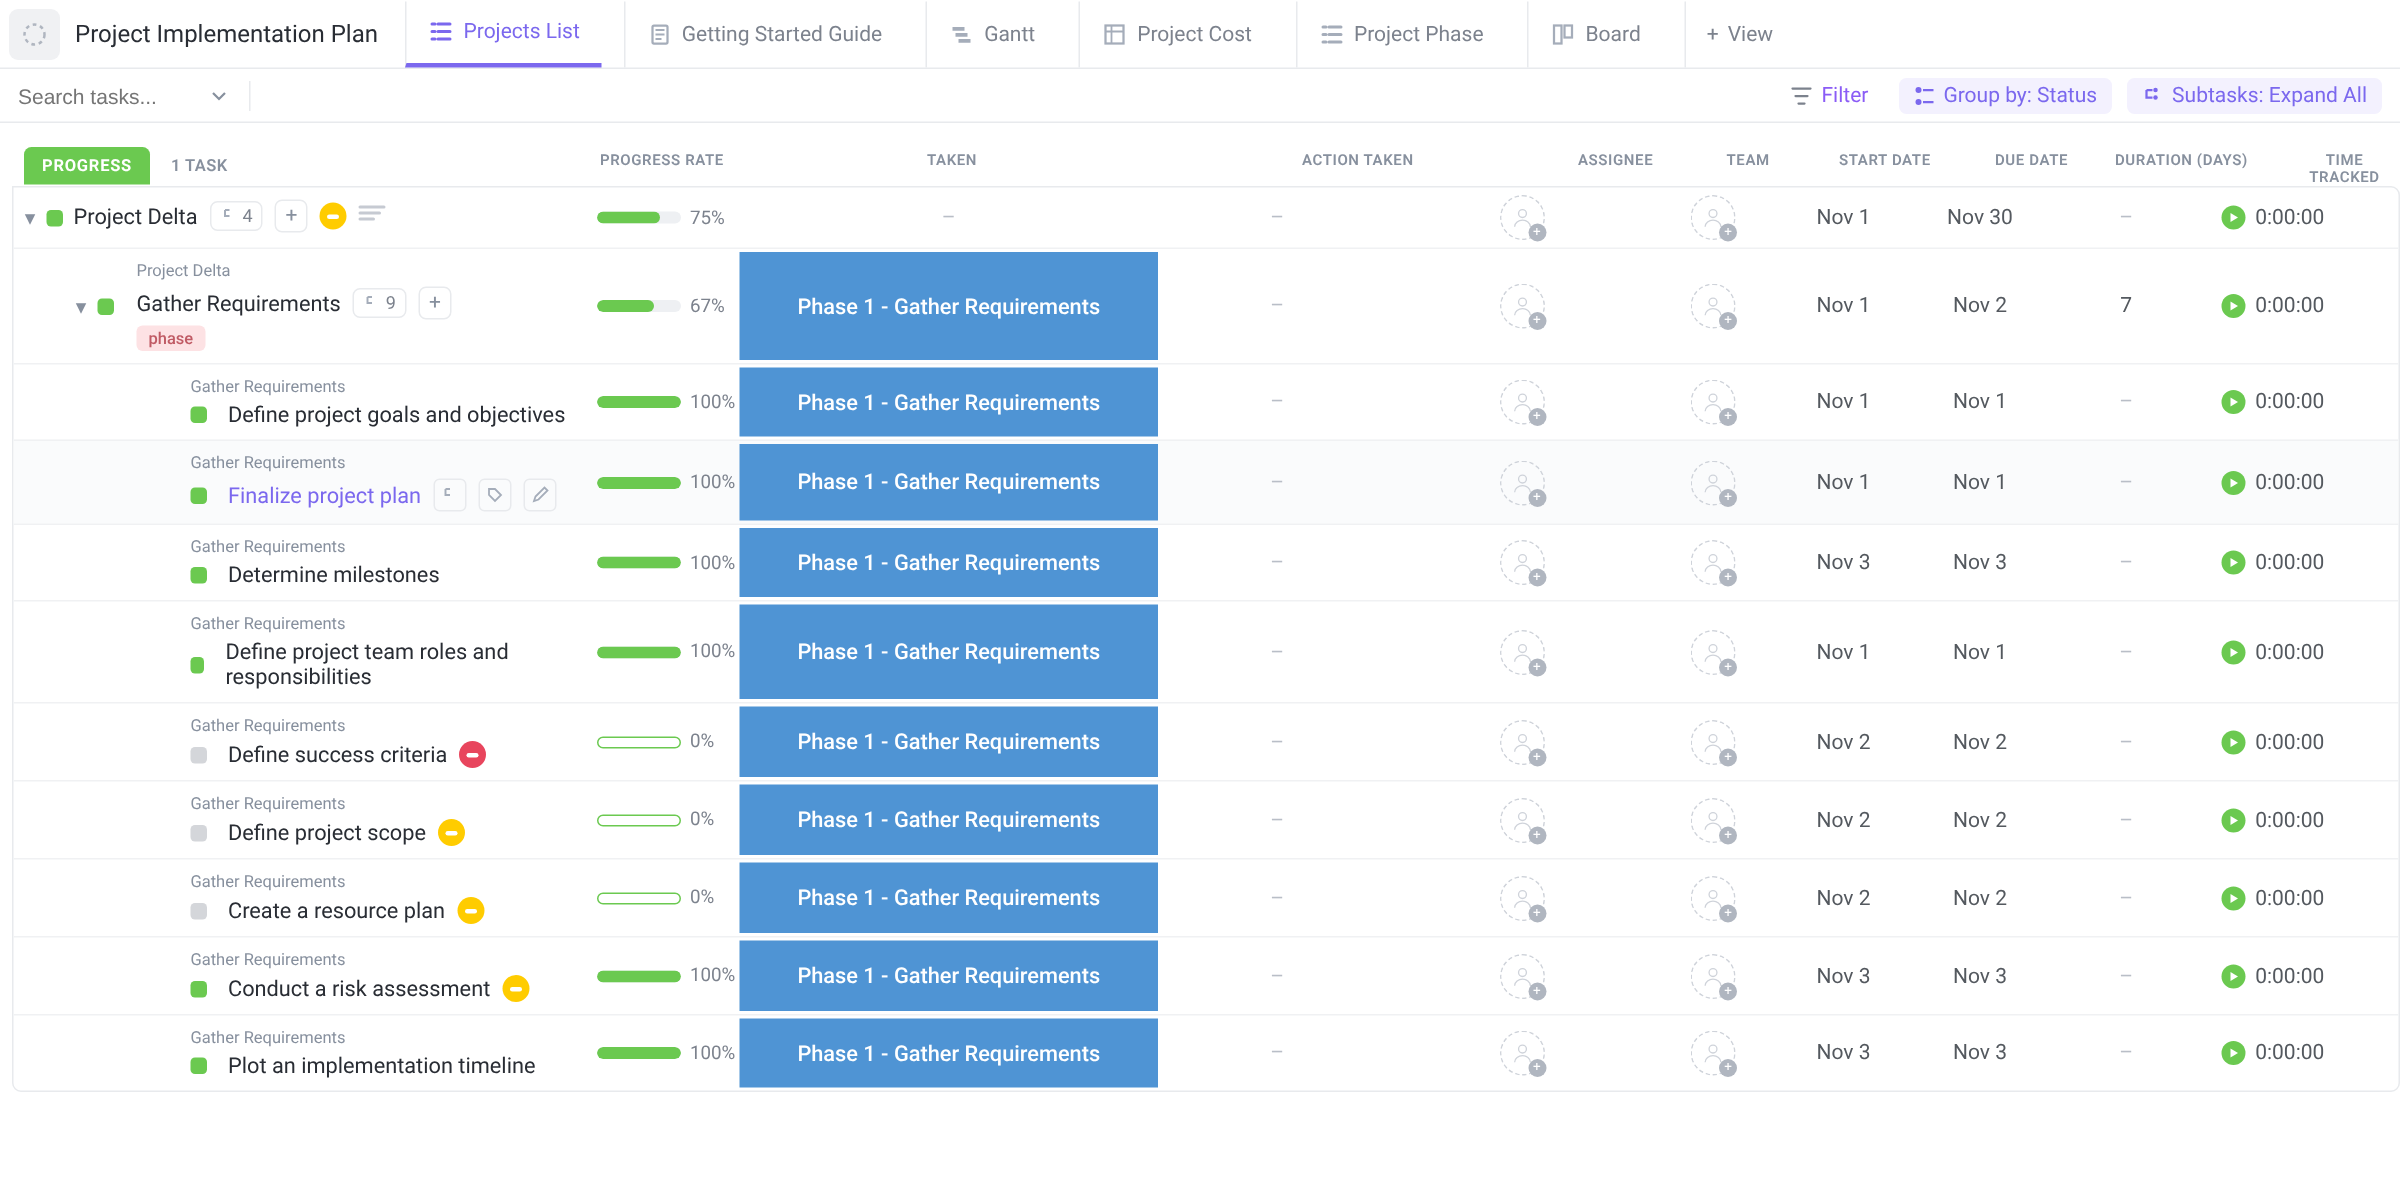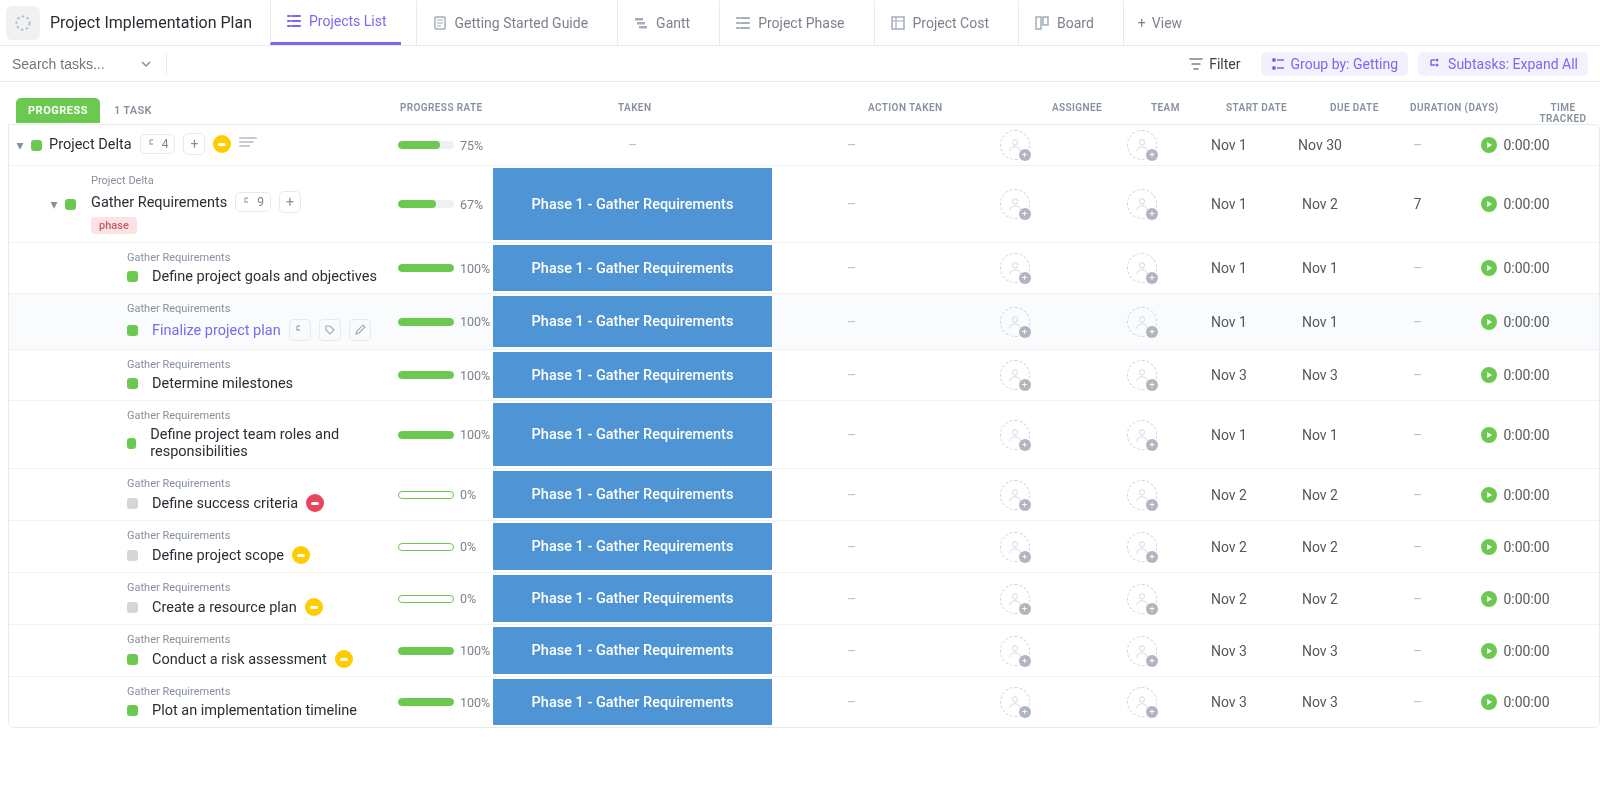"Project Phase" div.tab { order: before "Project Cost" -> after "Project Cost" }
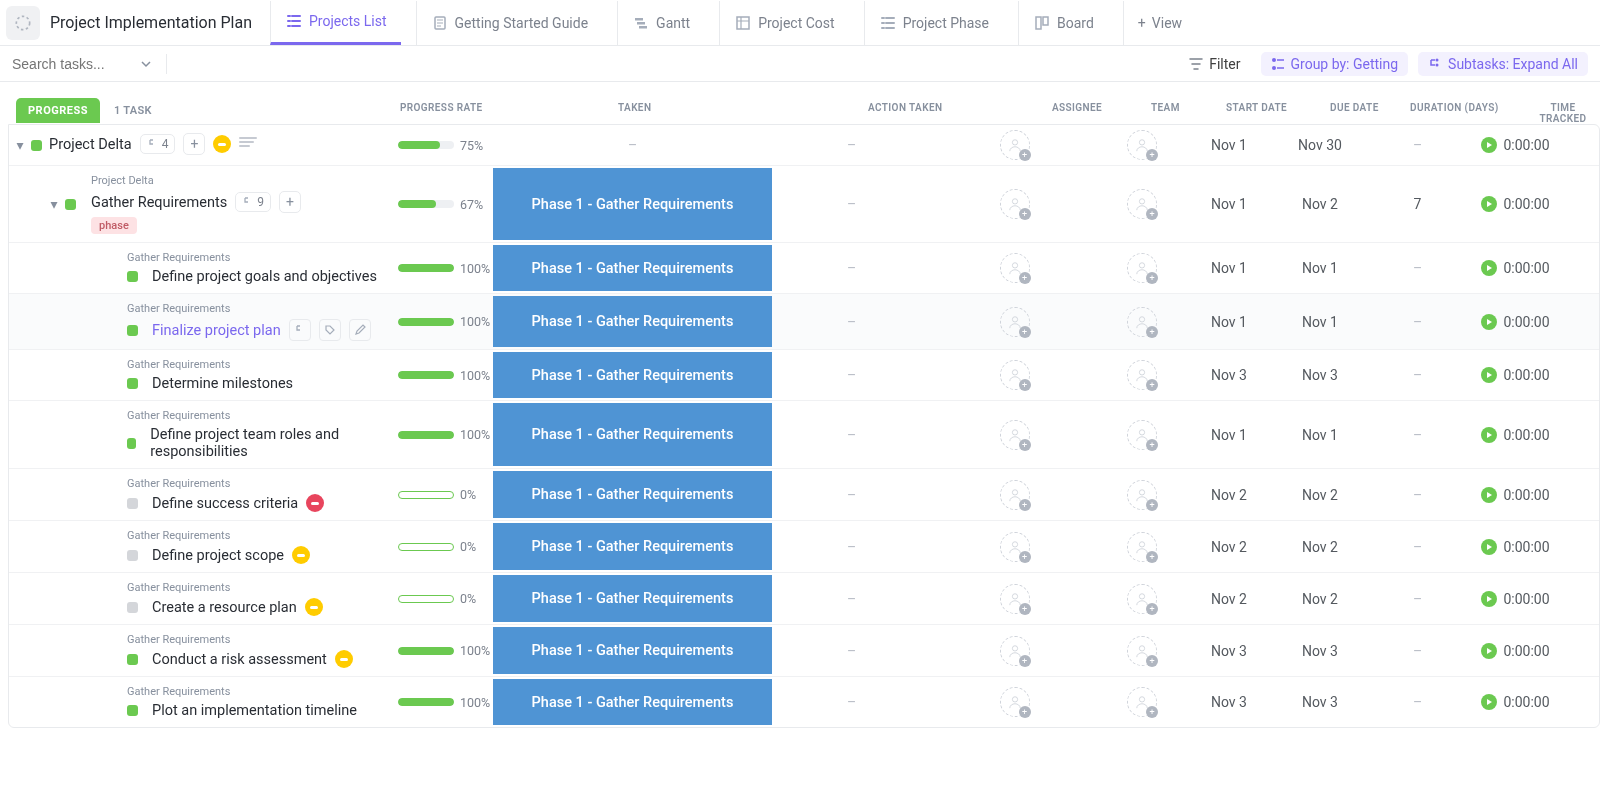"Filter" .tbtn { color: #404040 -> #8b5cf6 }
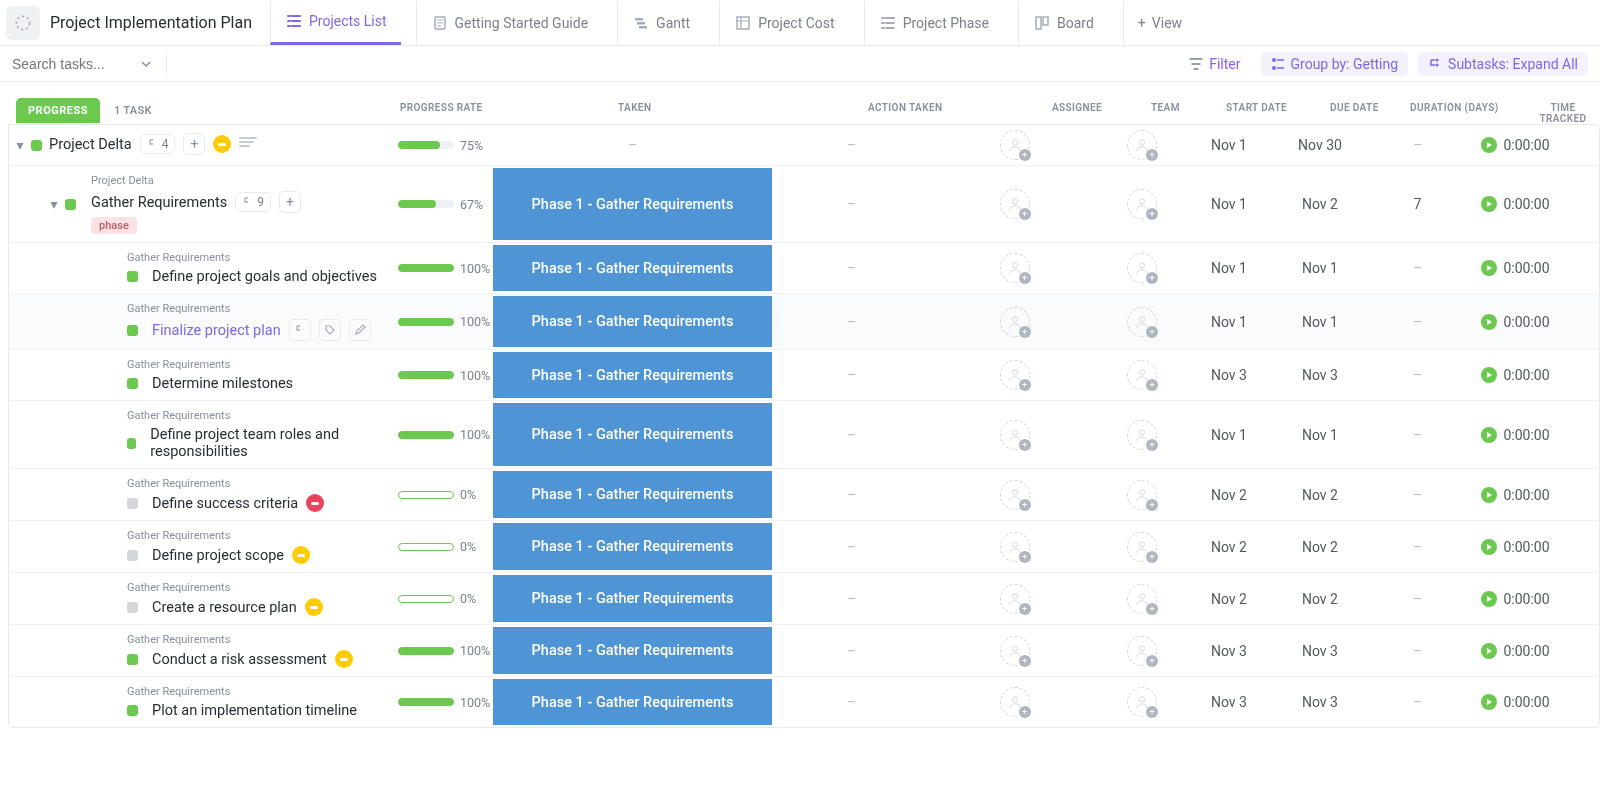"Group by: Getting" span { text: Getting -> Status }
